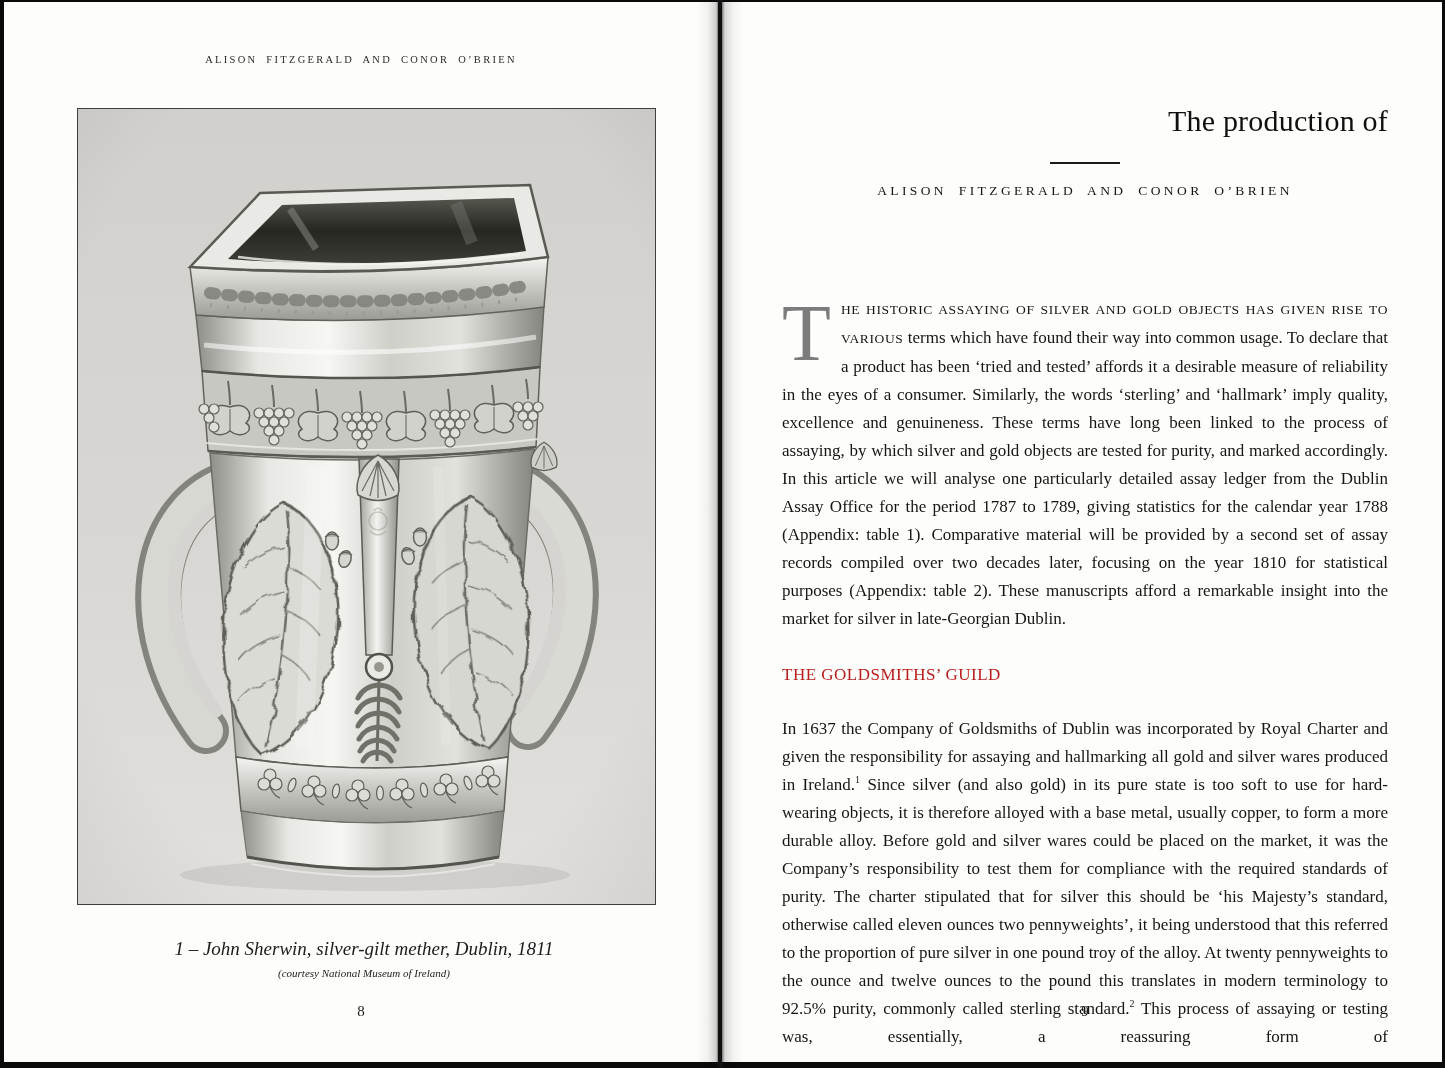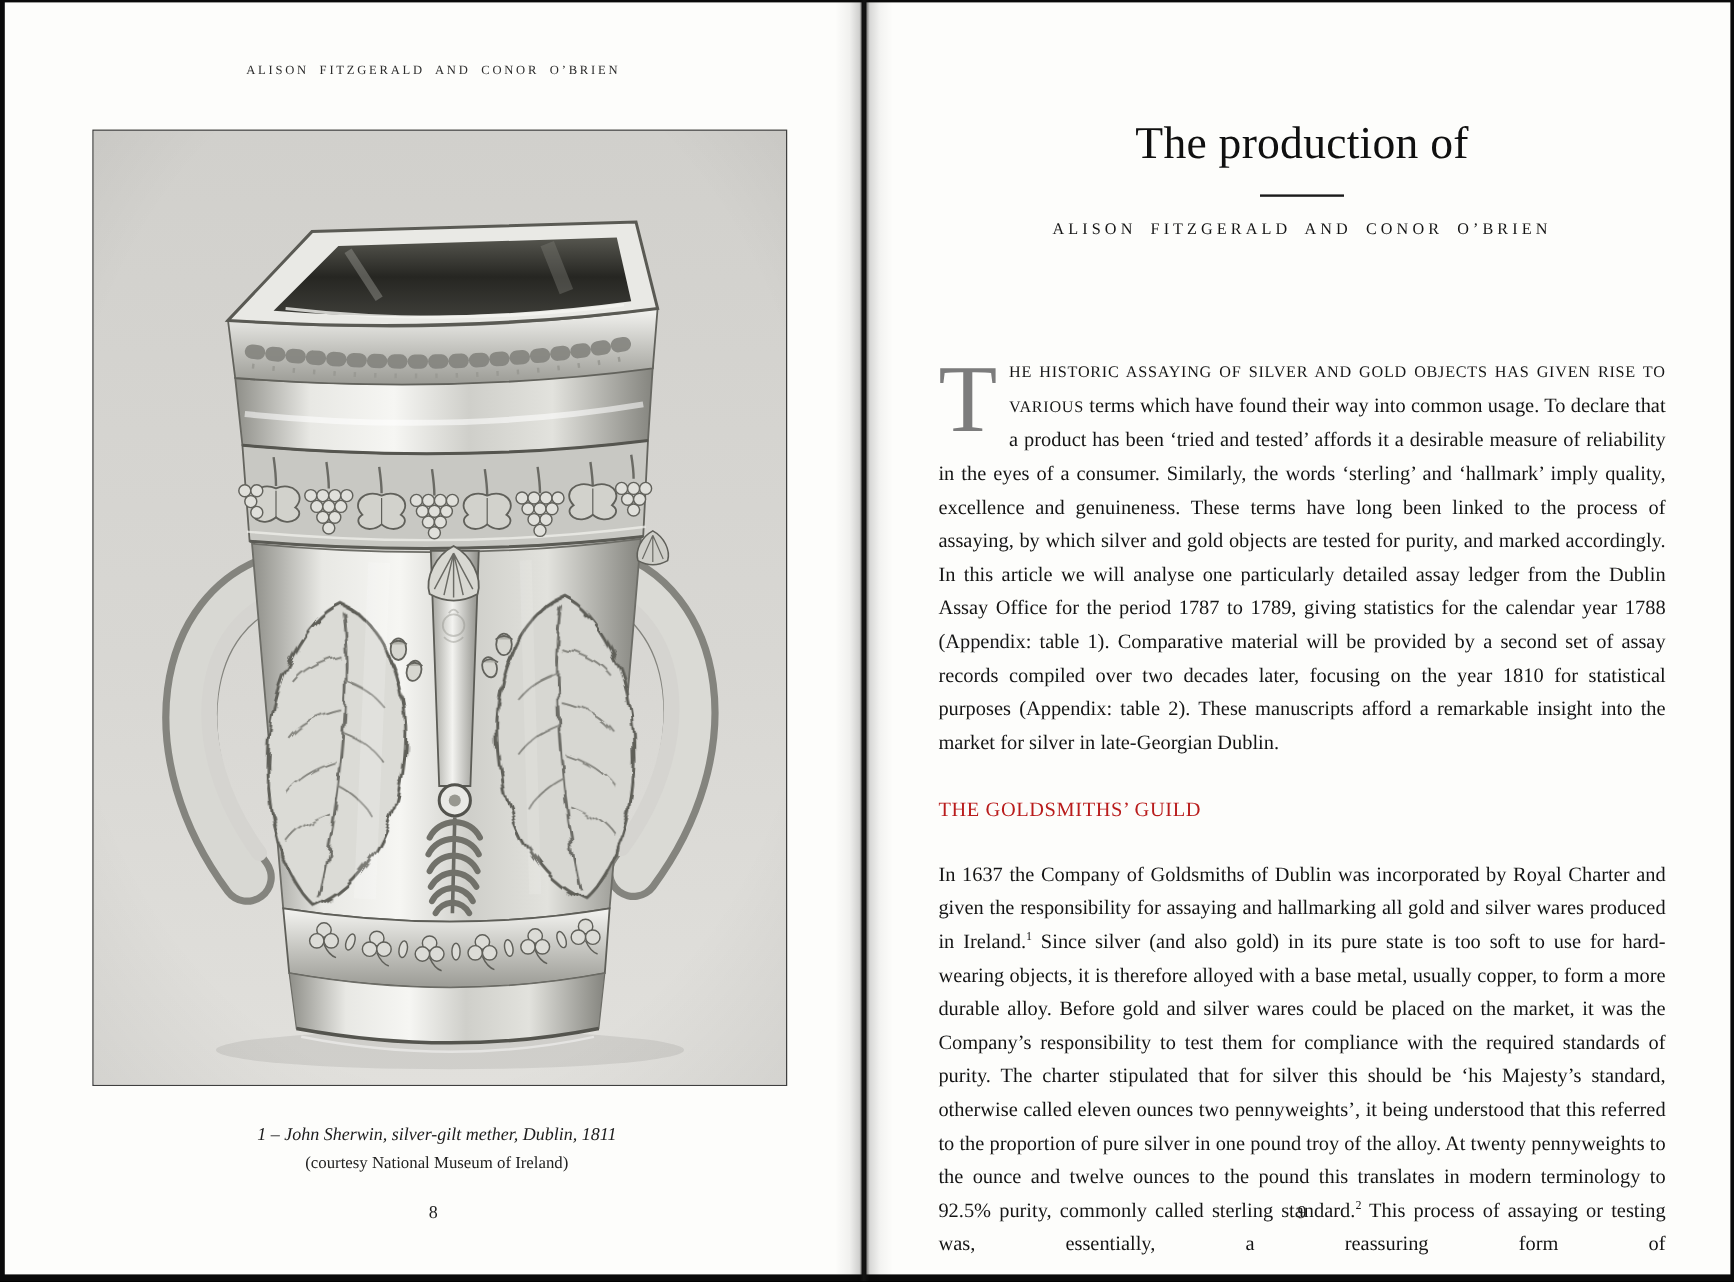"The production of" .article-title { font-size: 38px -> 30px; text-align: center -> right }
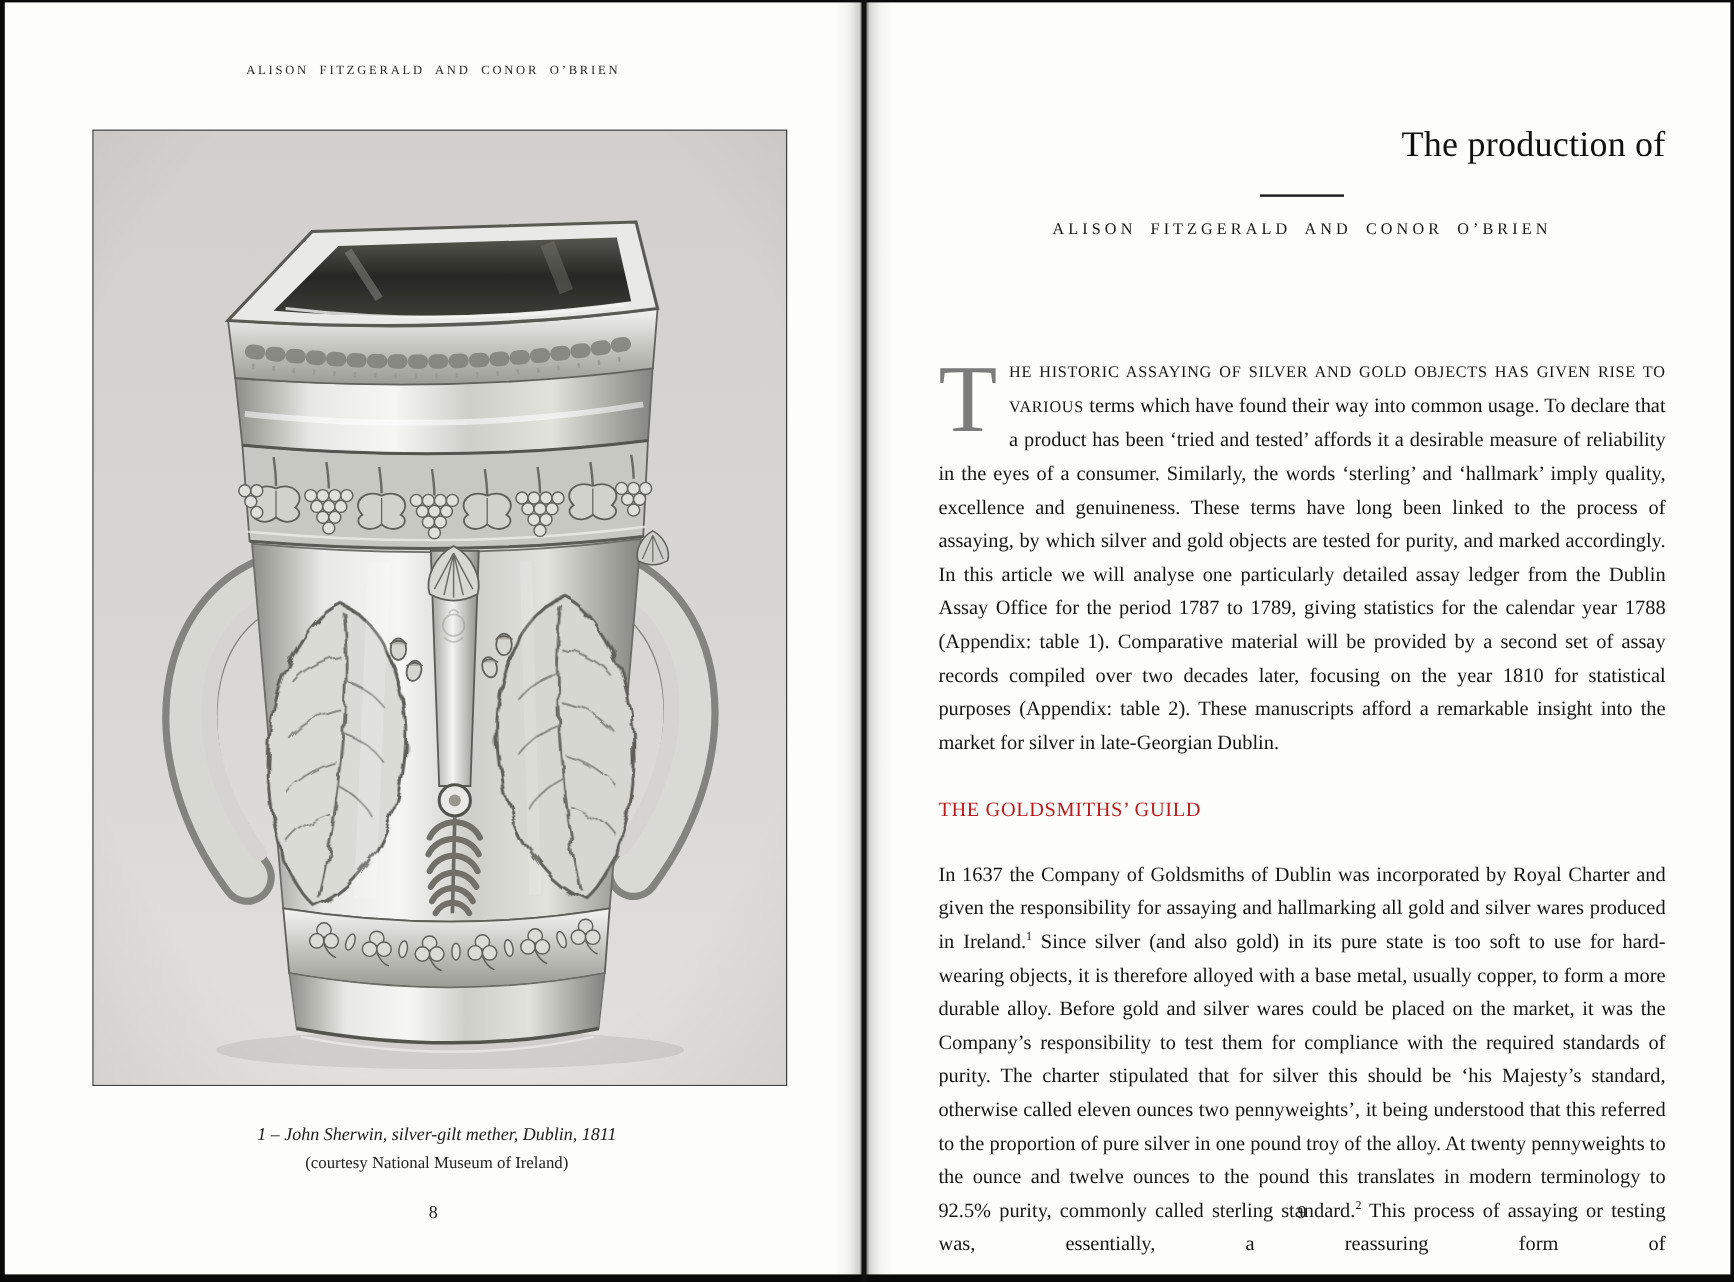"1 – John Sherwin, silver-gilt" .caption-line1 { font-size: 15px -> 19px }
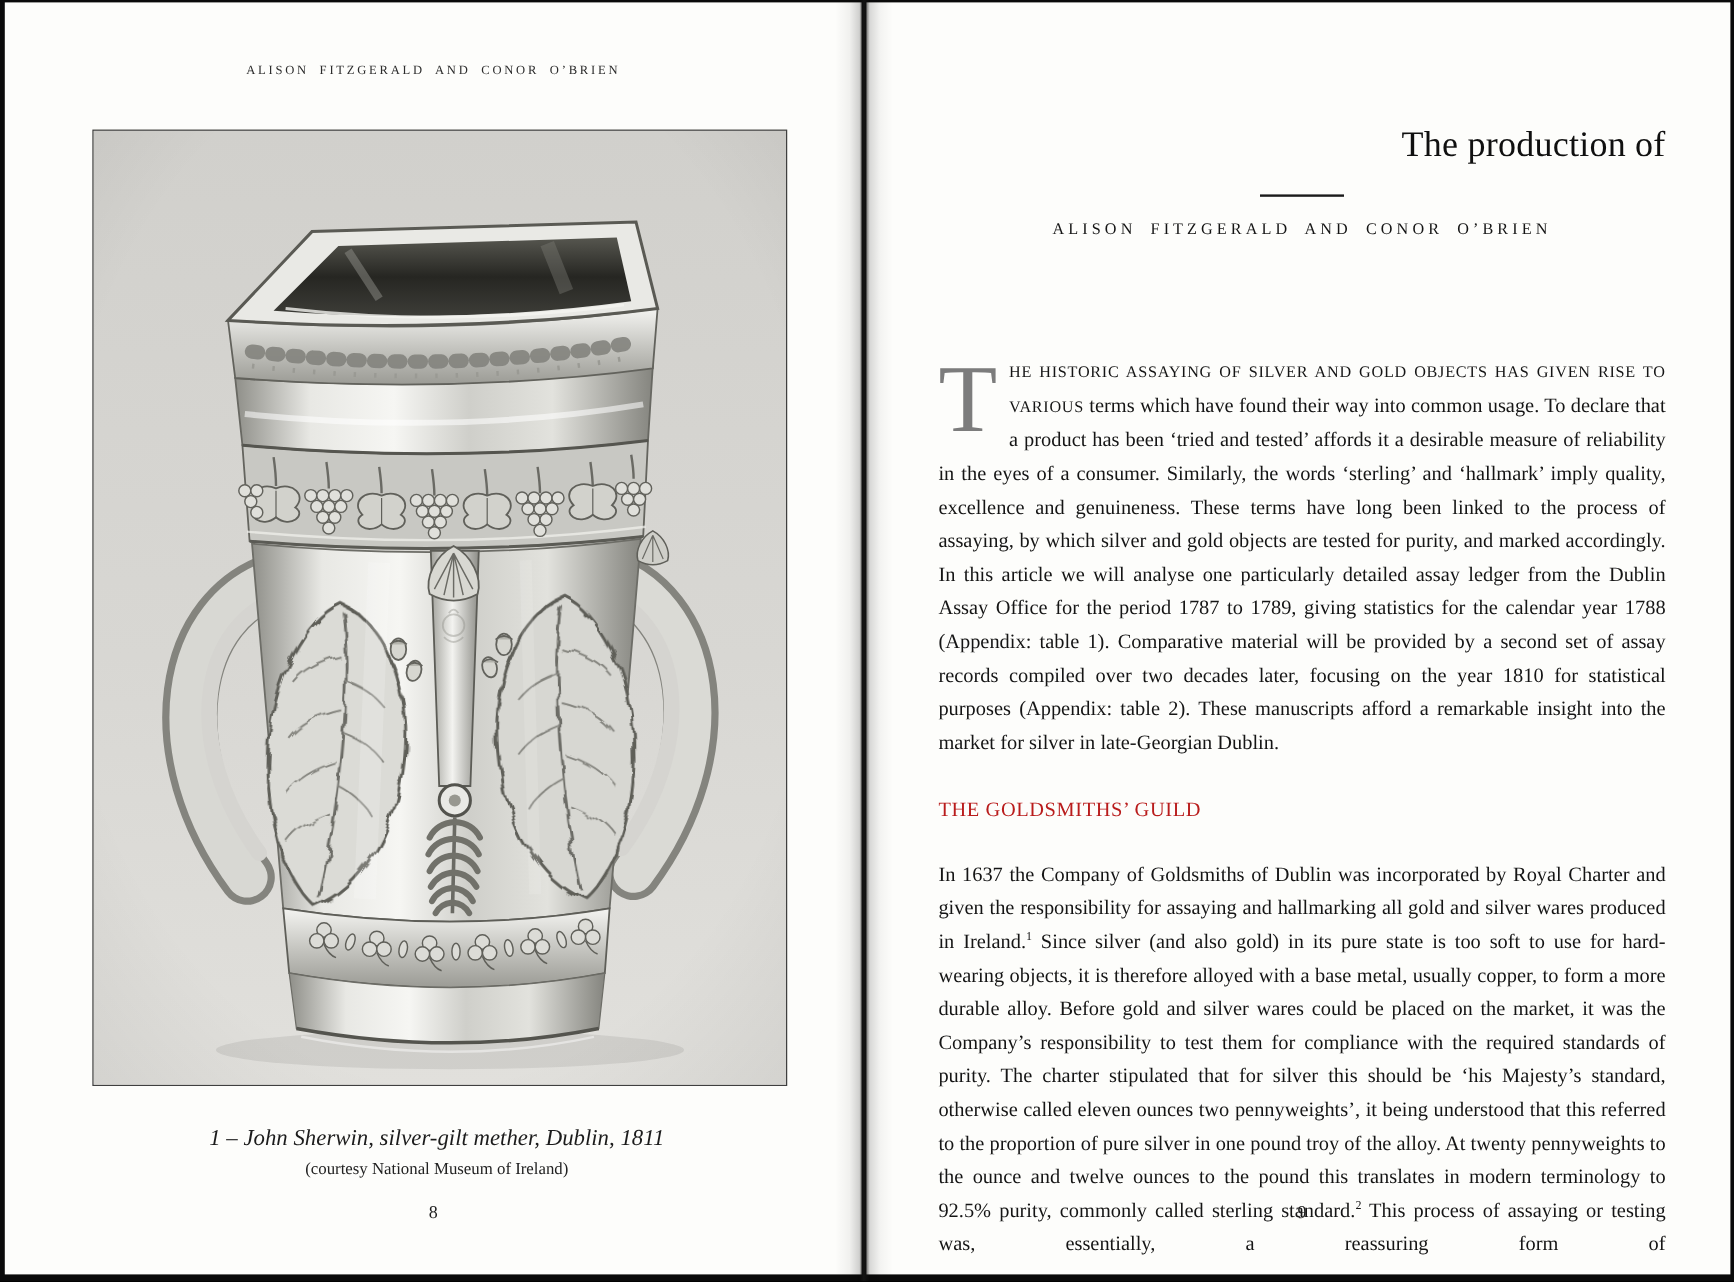"(courtesy National Museum of Ireland)" .caption-line2 { font-size: 14px -> 11px; font-style: none -> italic }
